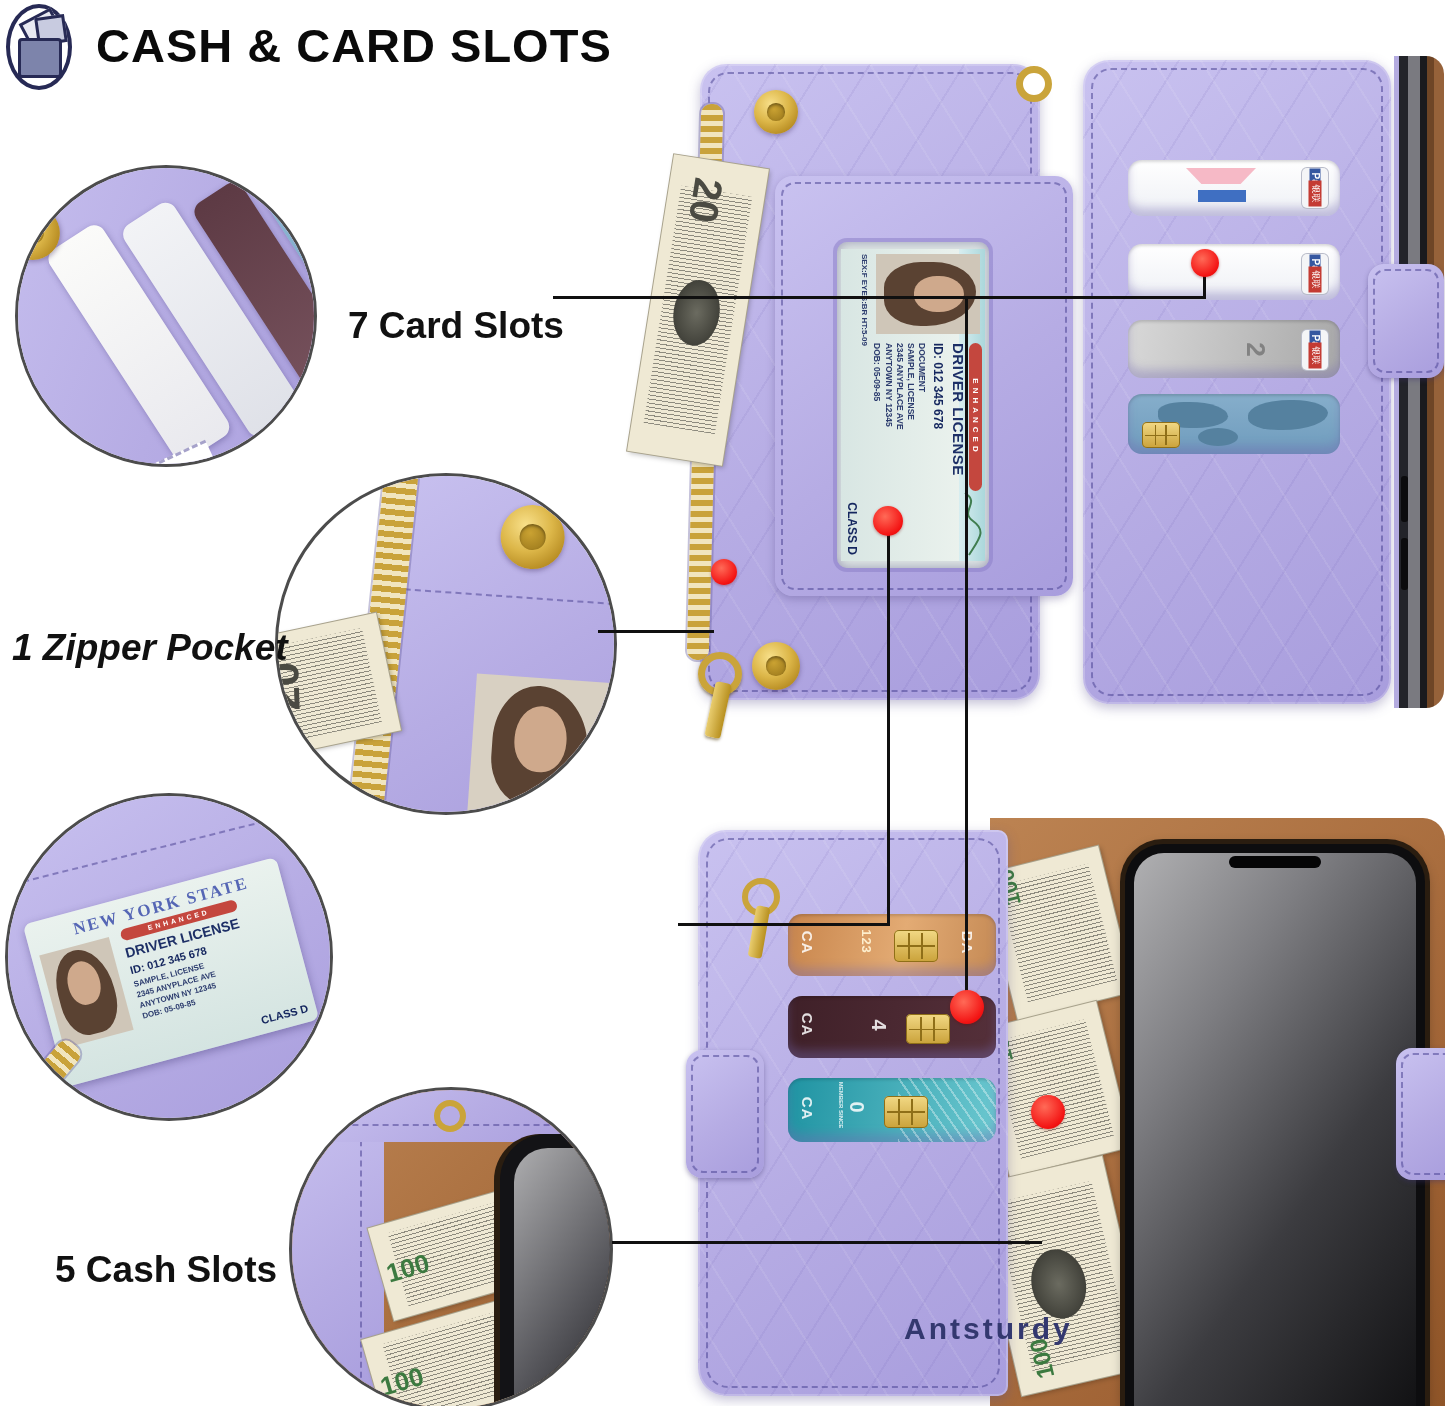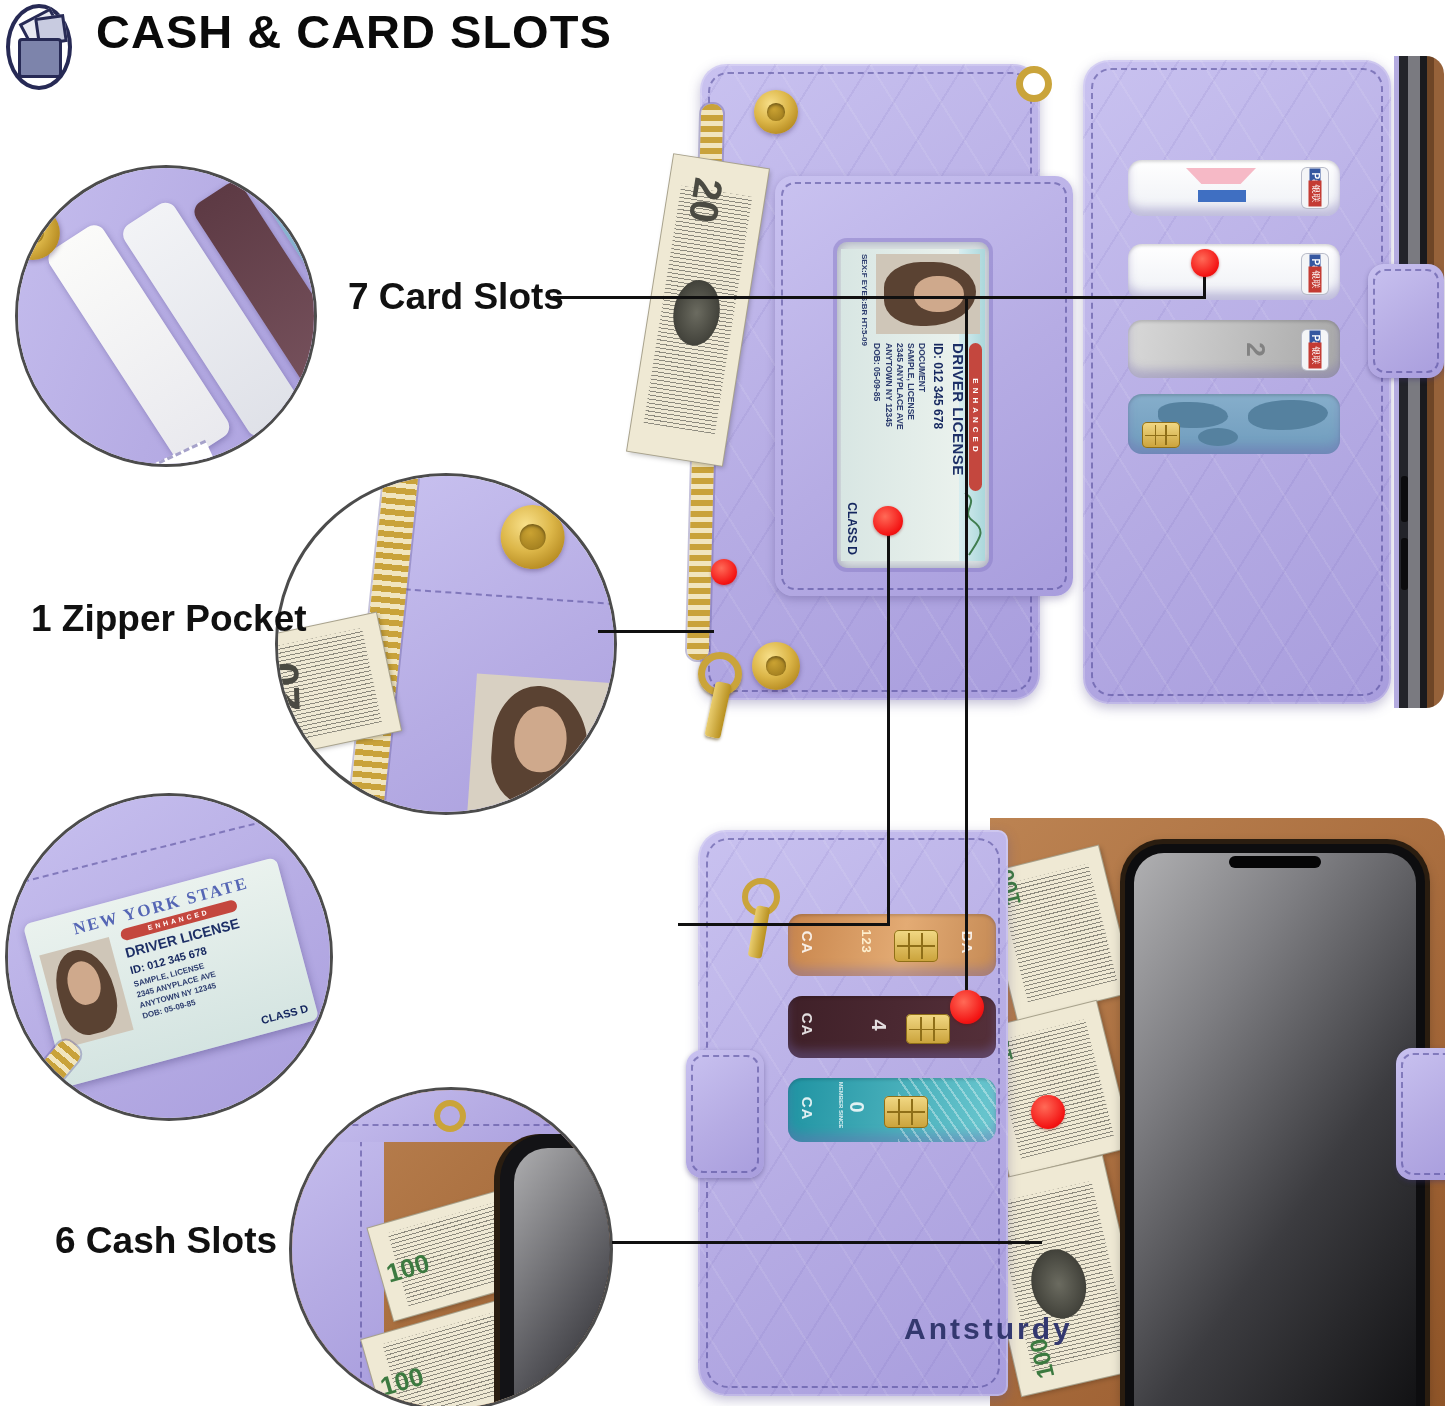"CASH & CARD SLOTS" div.abs { top: 4px -> 18px }
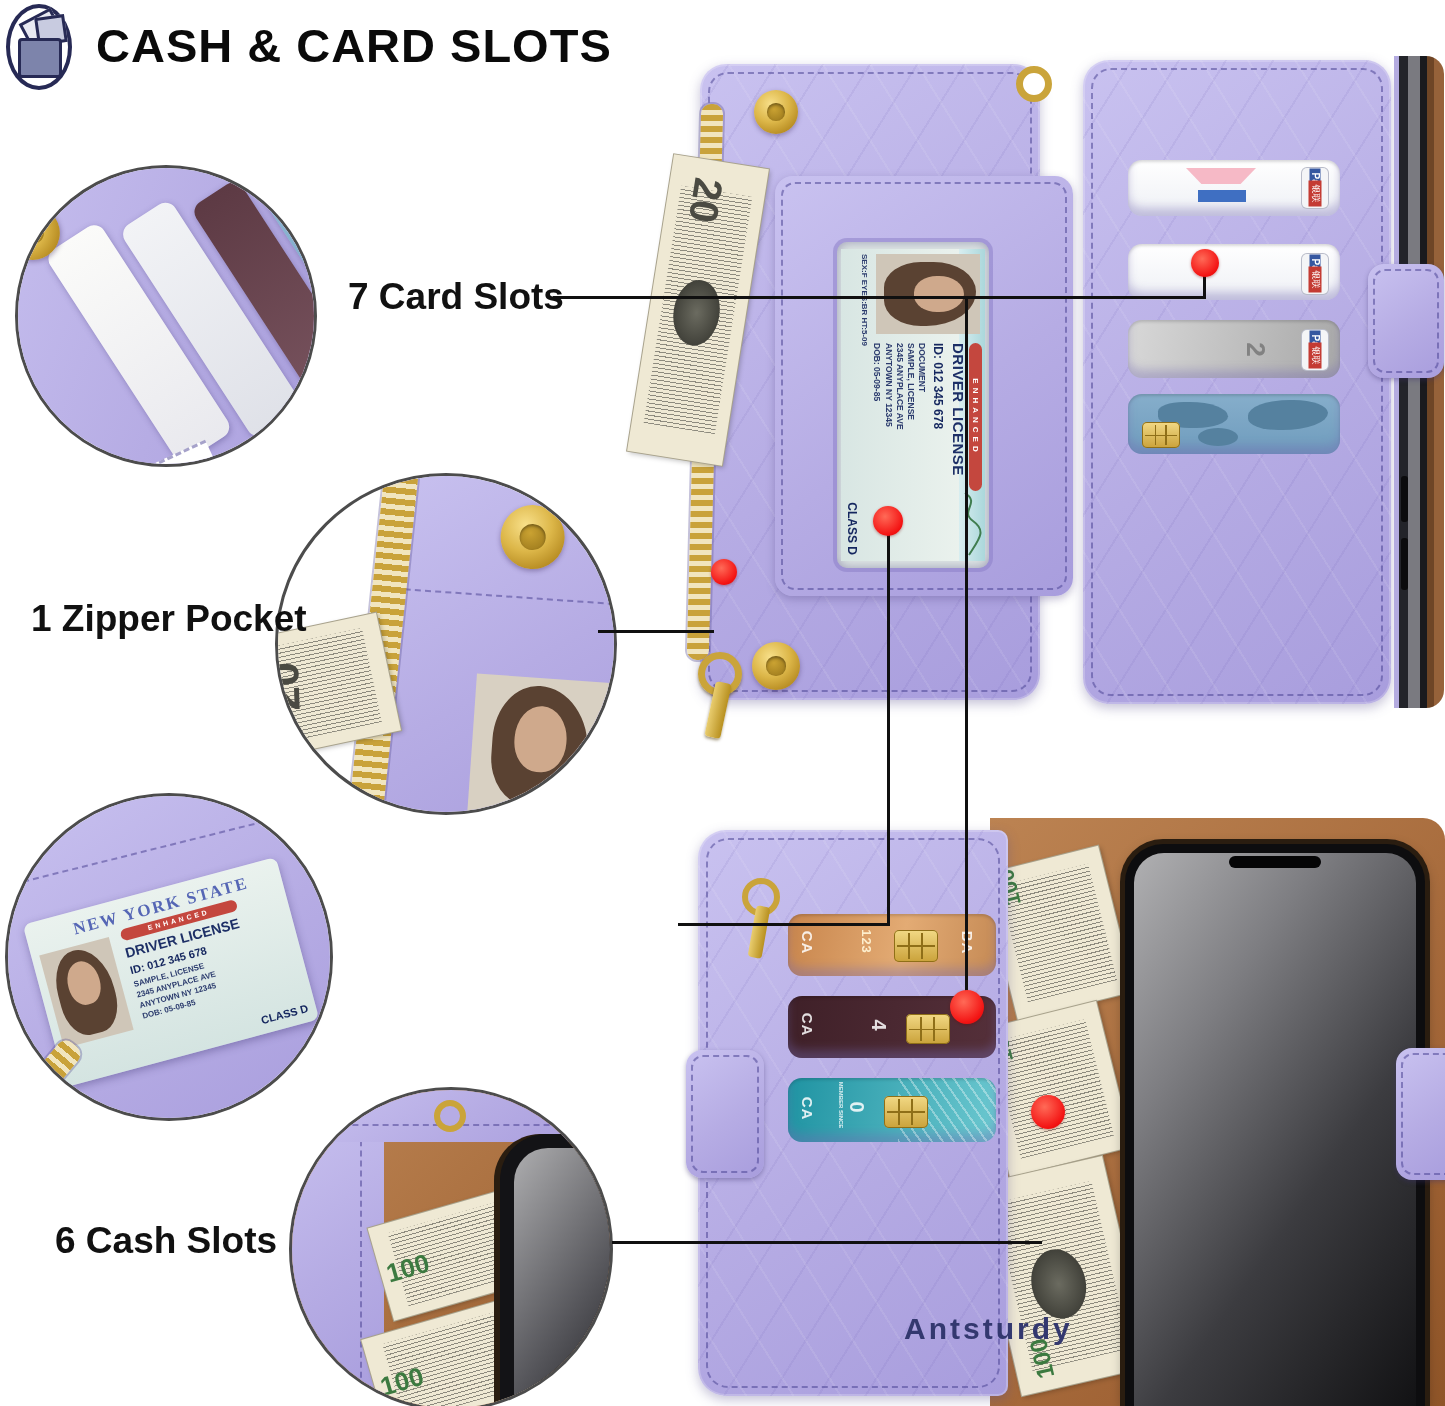"7 Card Slots" .callout { margin-top: none -> 29px }
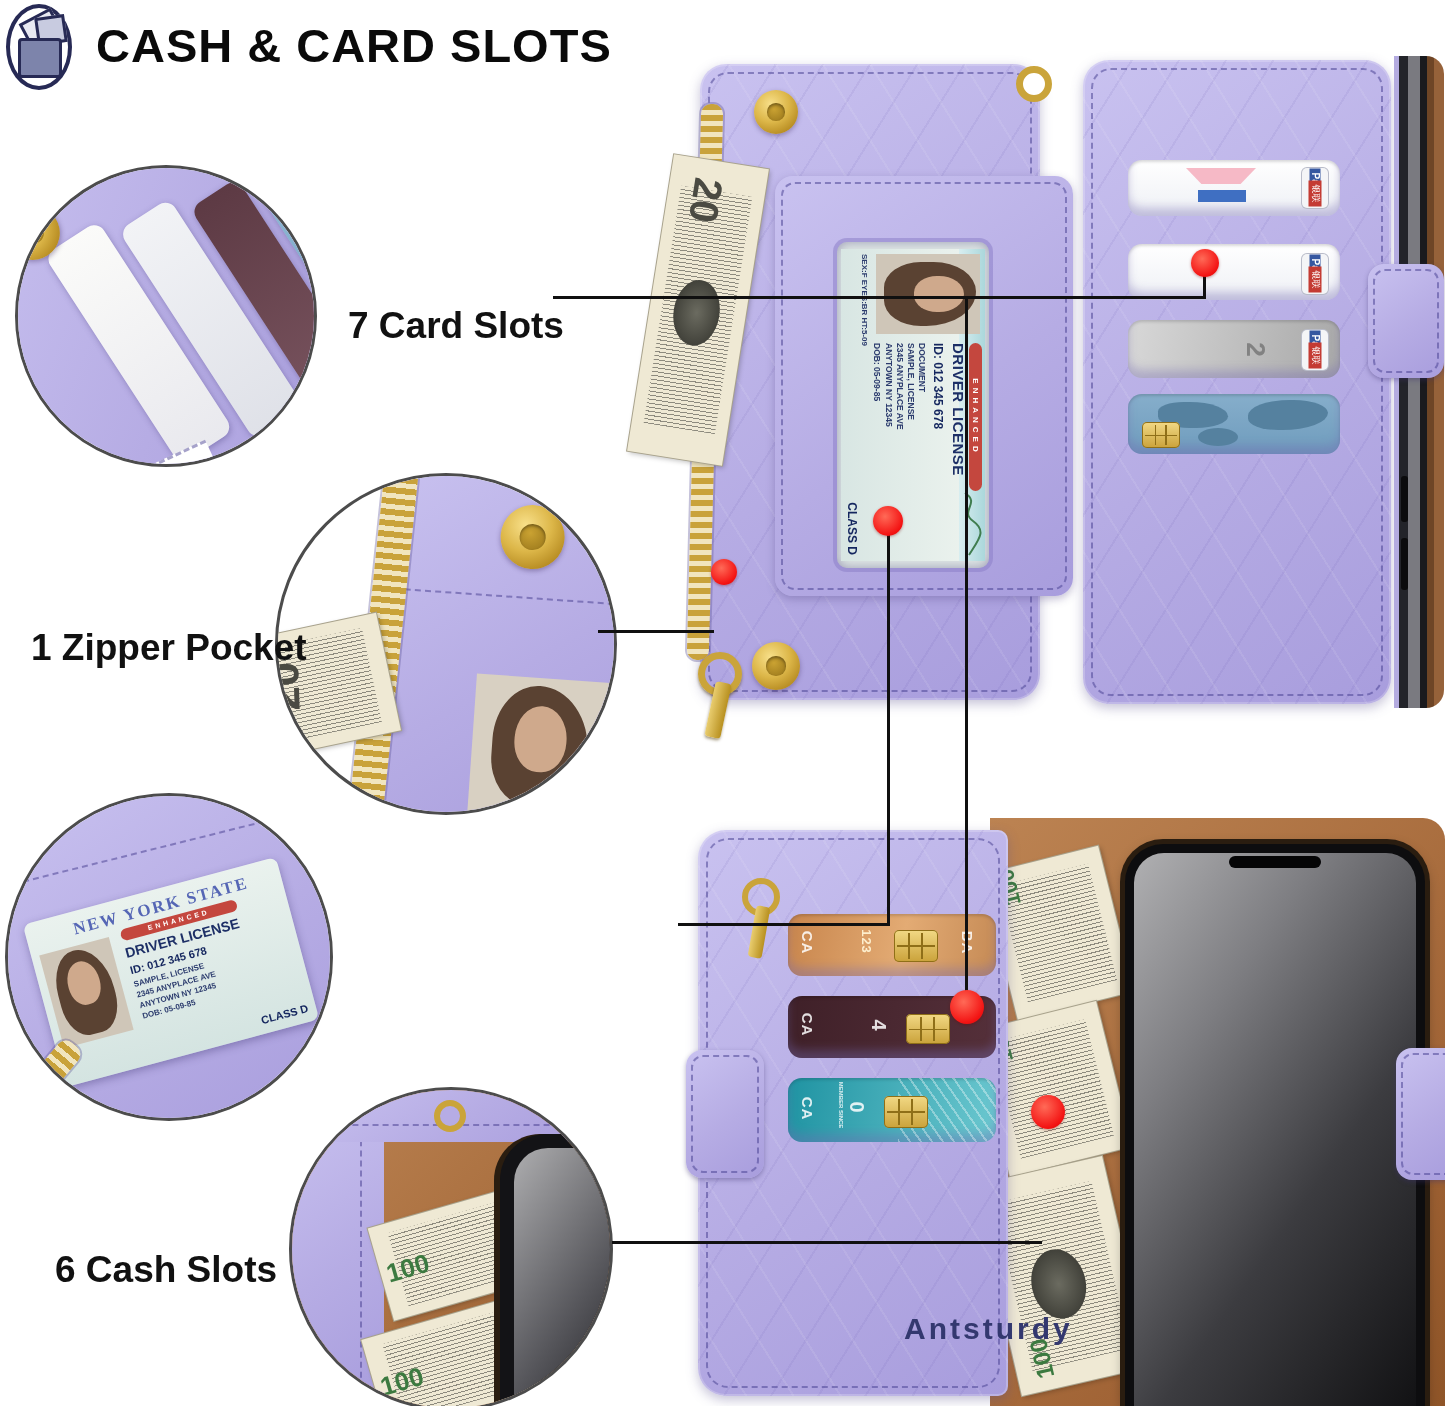"1 Zipper Pocket" div.abs { font-style: none -> italic; left: 31px -> 12px }
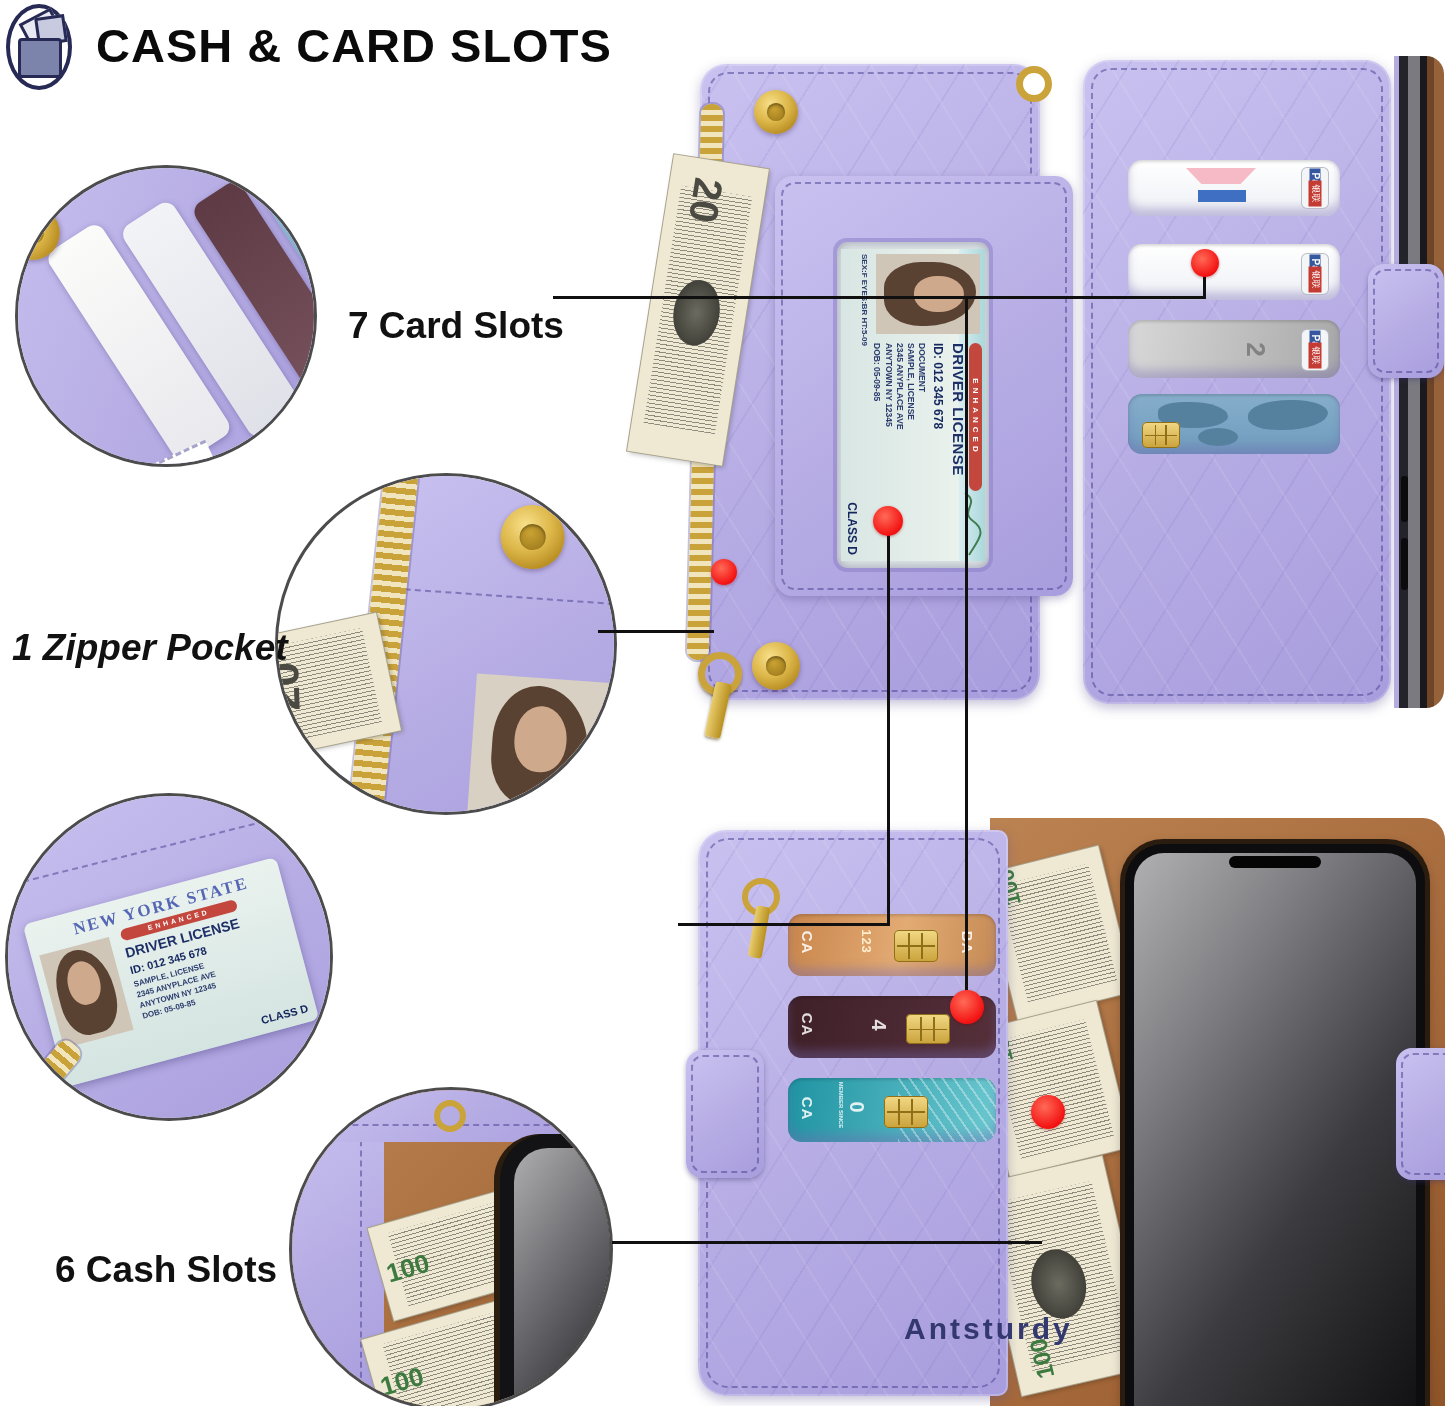"6 Cash Slots" div.abs { text: 6 -> 5 }
